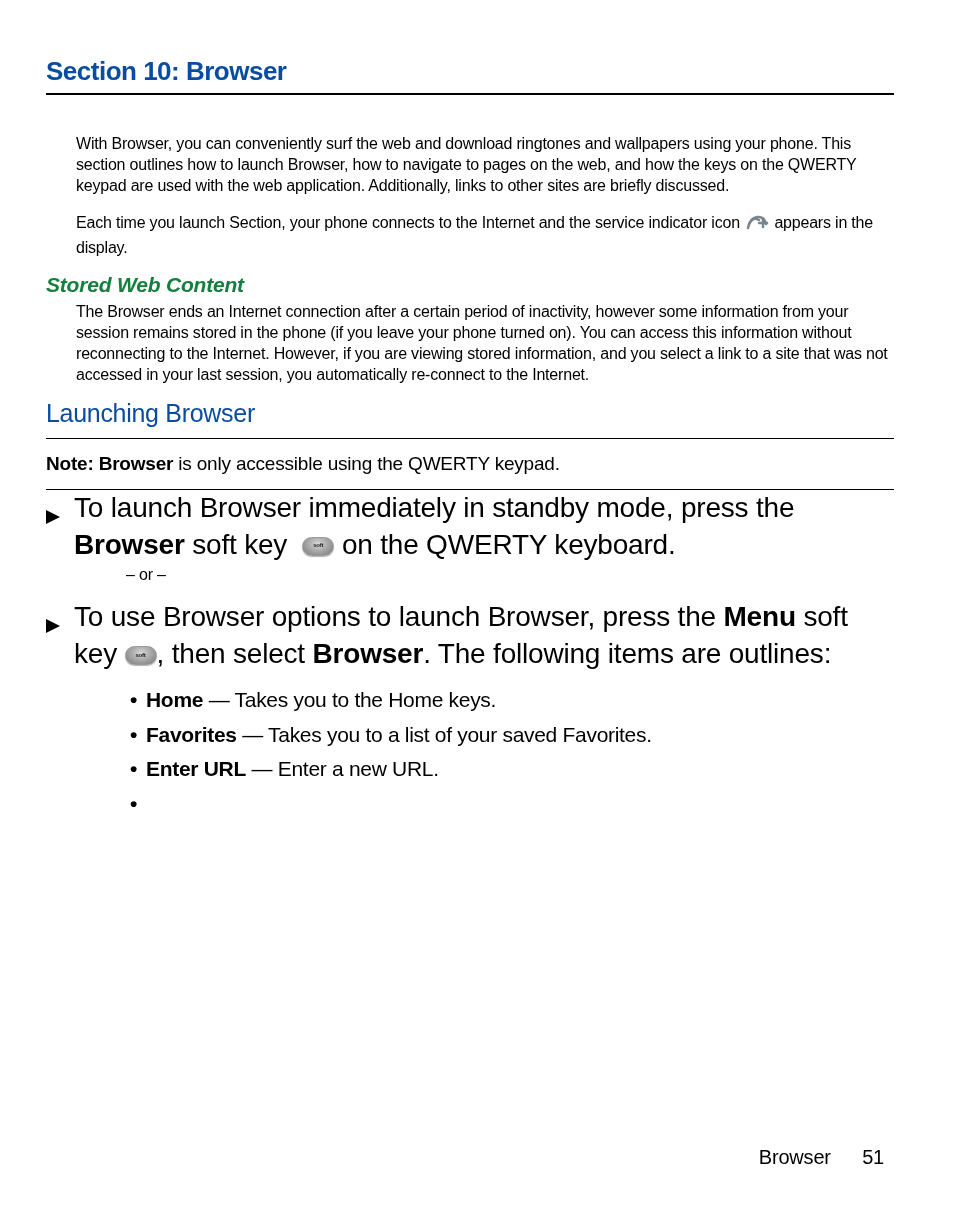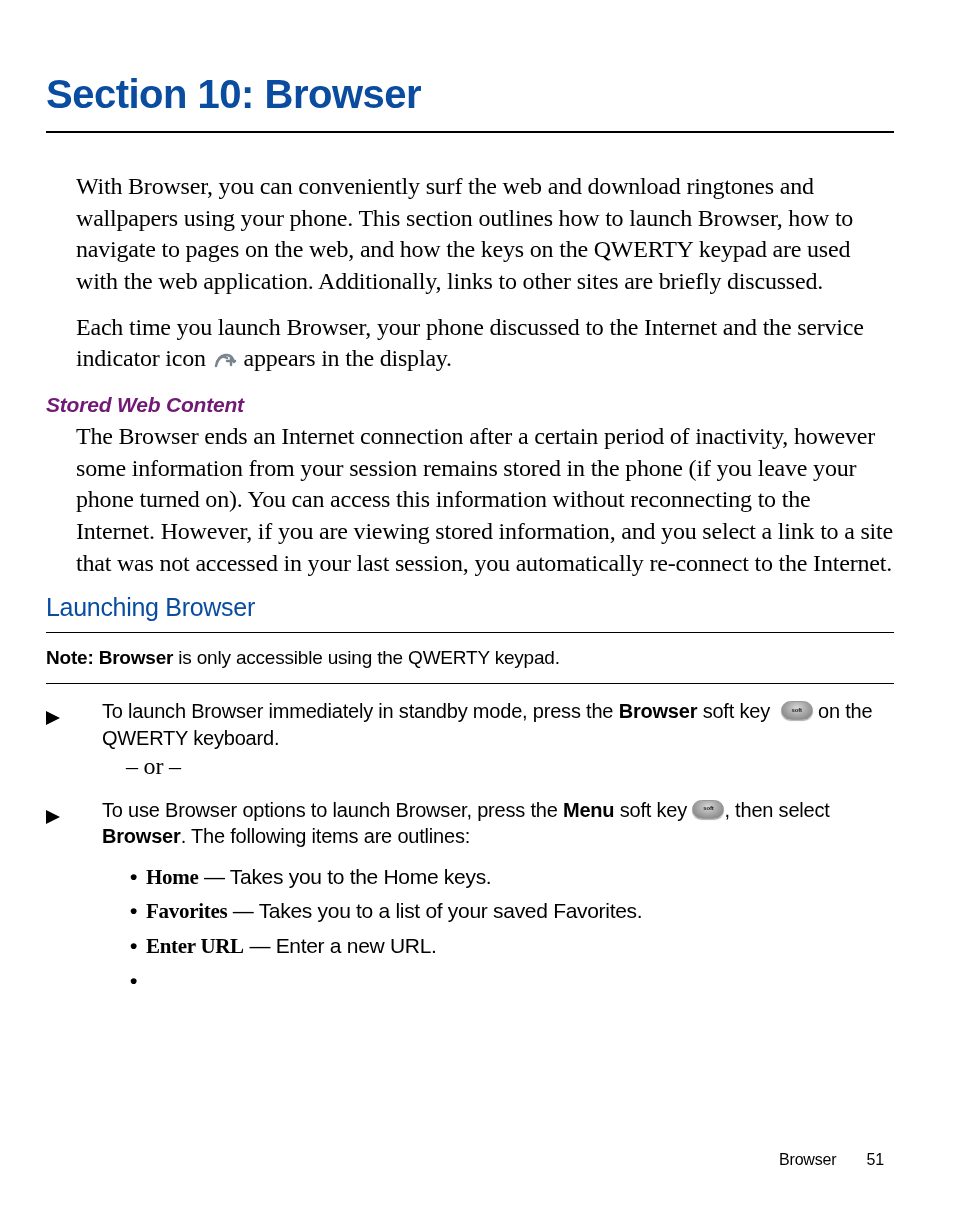"Section 10: Browser" .section-title { font-size: 40px -> 26px; margin-top: 16px -> none; padding-bottom: 14px -> 6px }
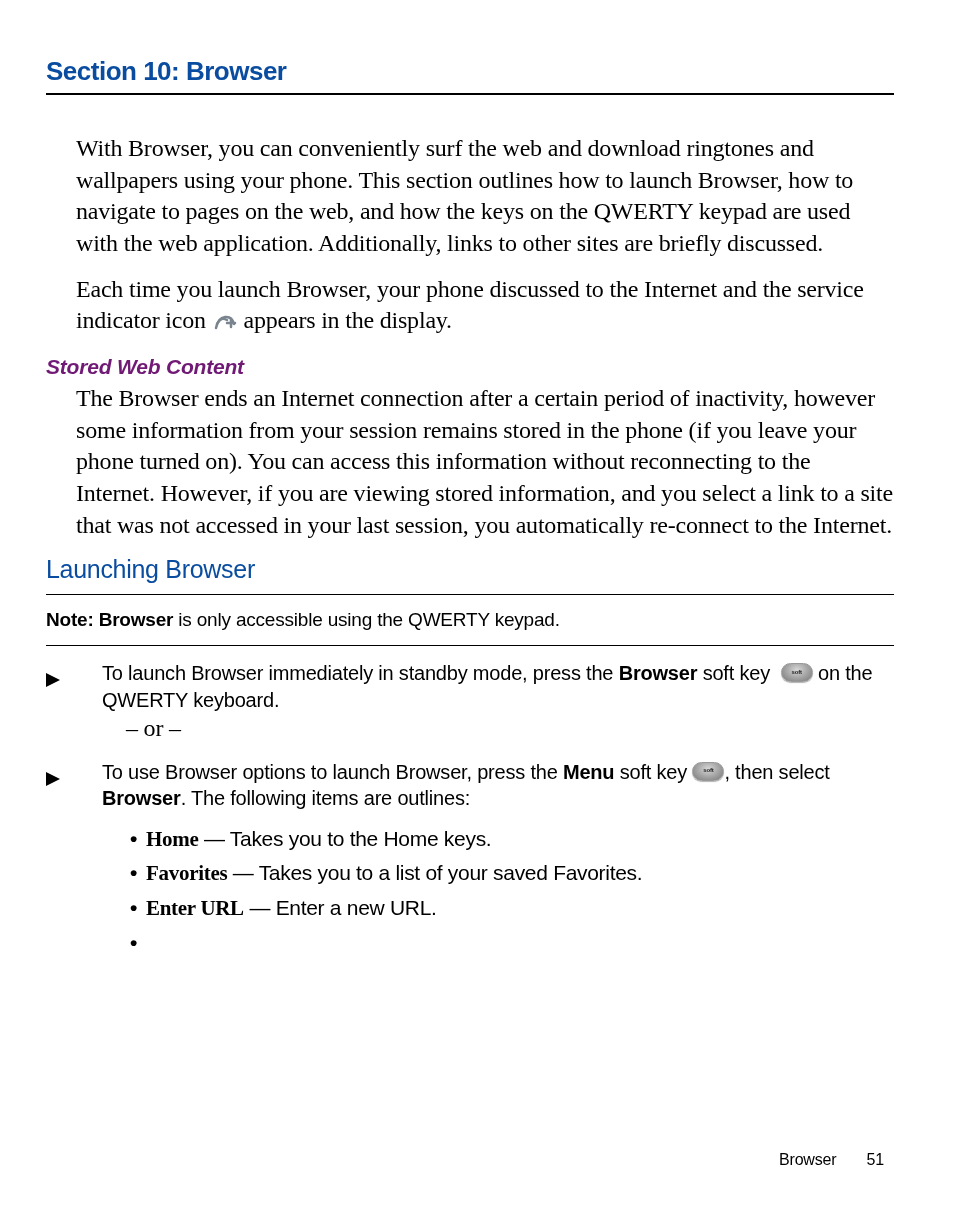"With Browser, you can conveniently" p.body { font-family: Liberation Serif, serif -> none; font-size: 24px -> 16px }
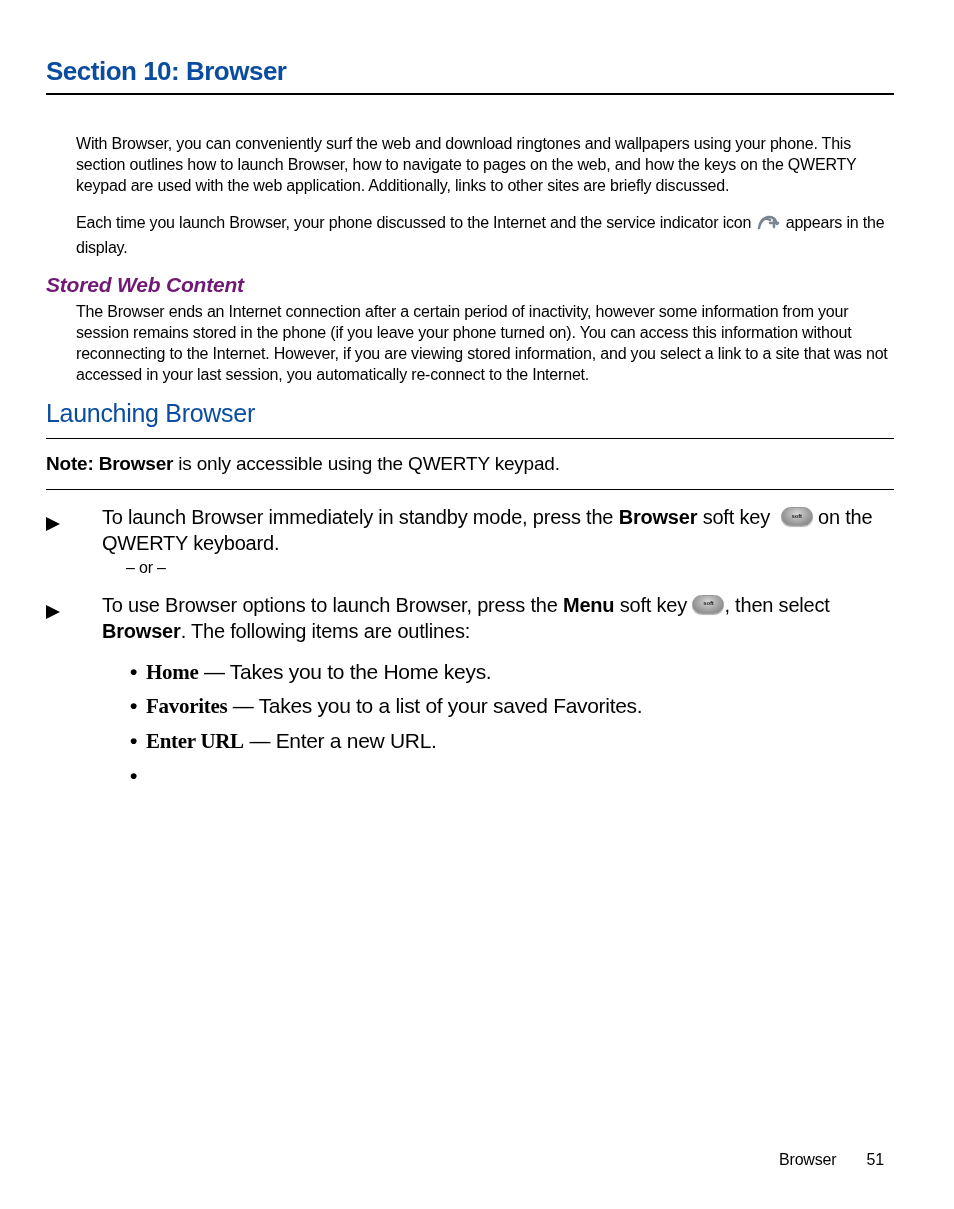"Each time you launch Browser," span { text: Browser, your phone discussed -> Section, your phone connects }
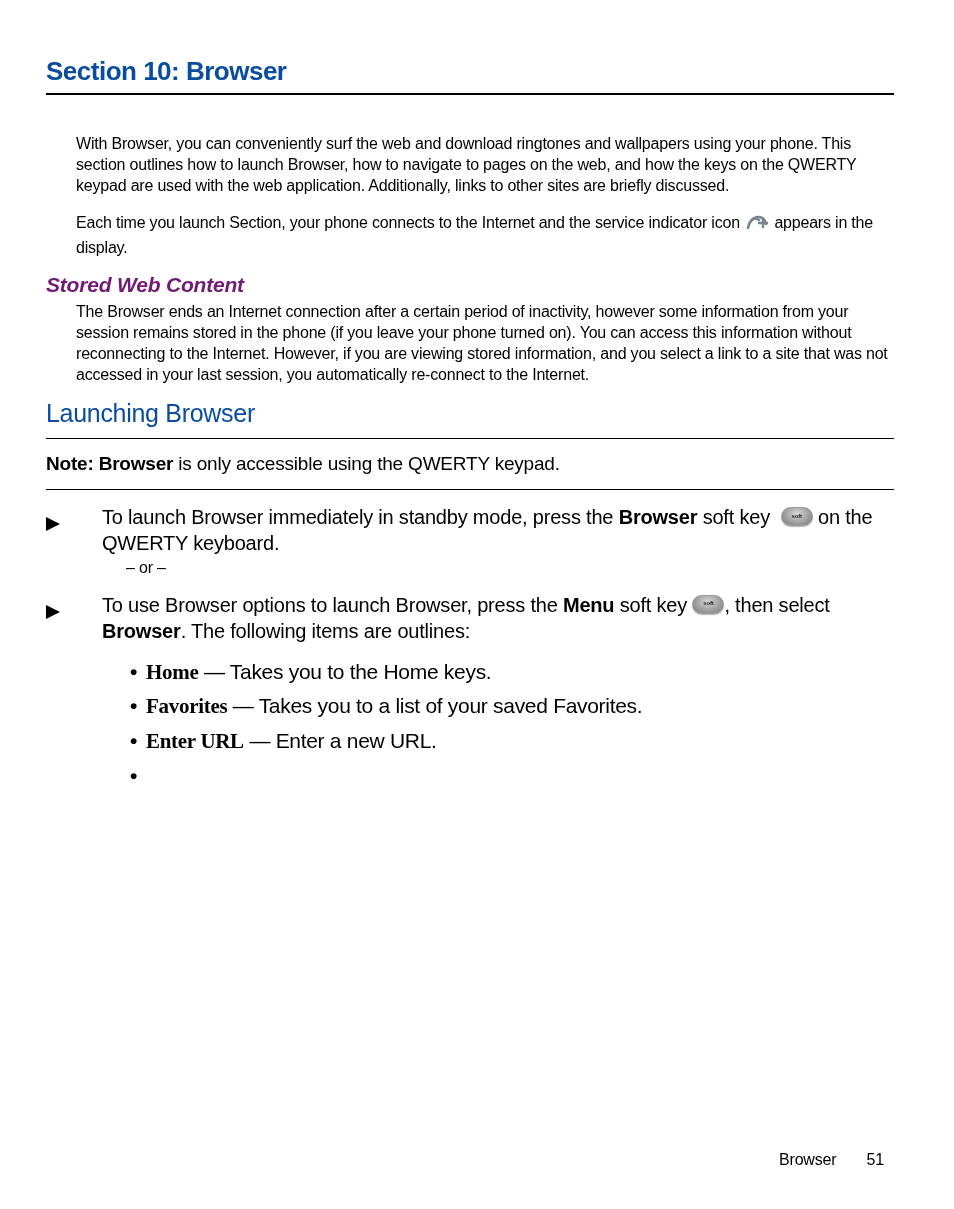"Stored Web Content" .heading3 { color: #701a75 -> #15803d }
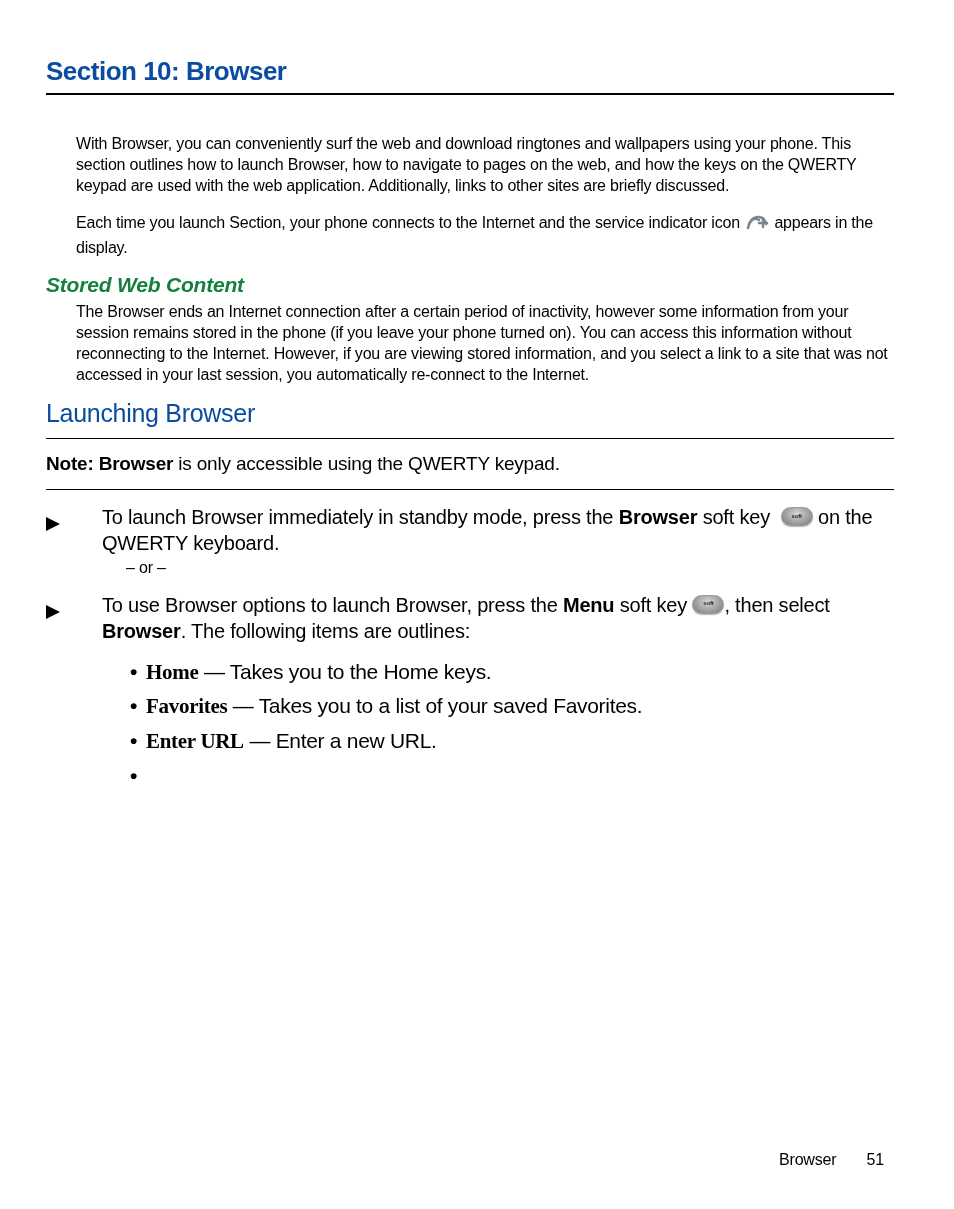"To launch Browser immediately in" .step { font-size: 20px -> 28px; gap: 28px -> none; margin-top: 14px -> none }
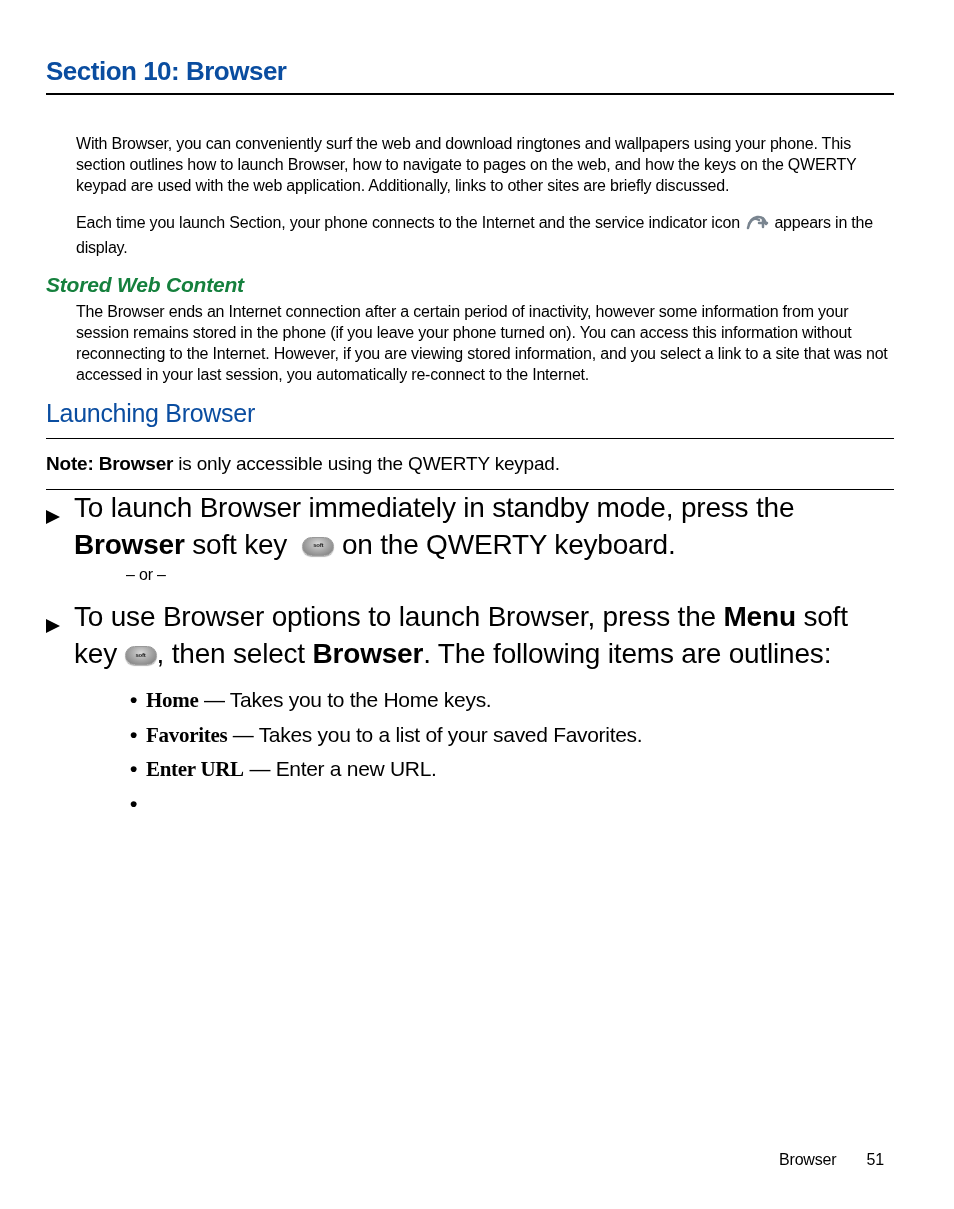"Home" .item-label { font-family: Liberation Serif, serif -> none }
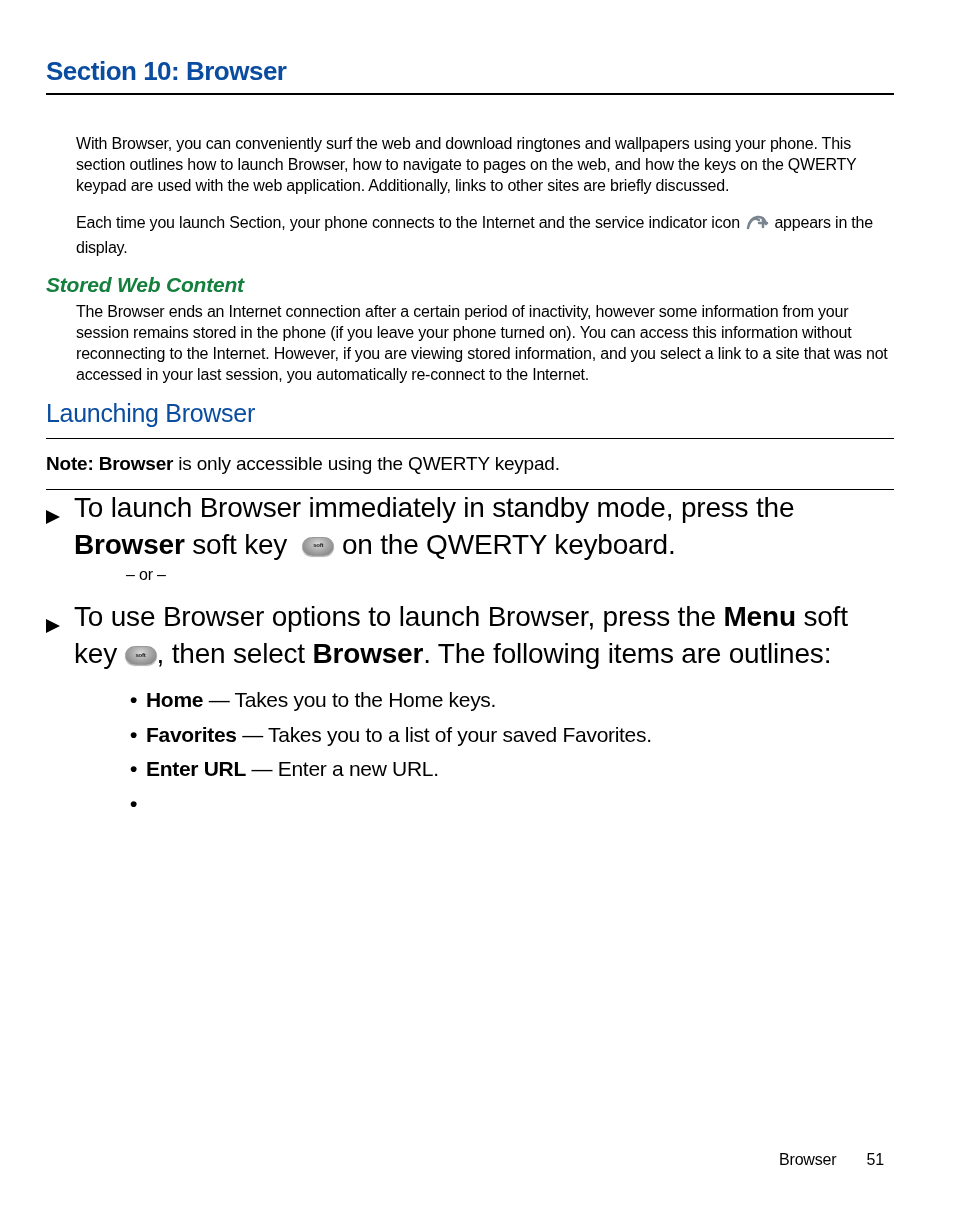"Browser 51" .footer { font-size: 16px -> 20px }
